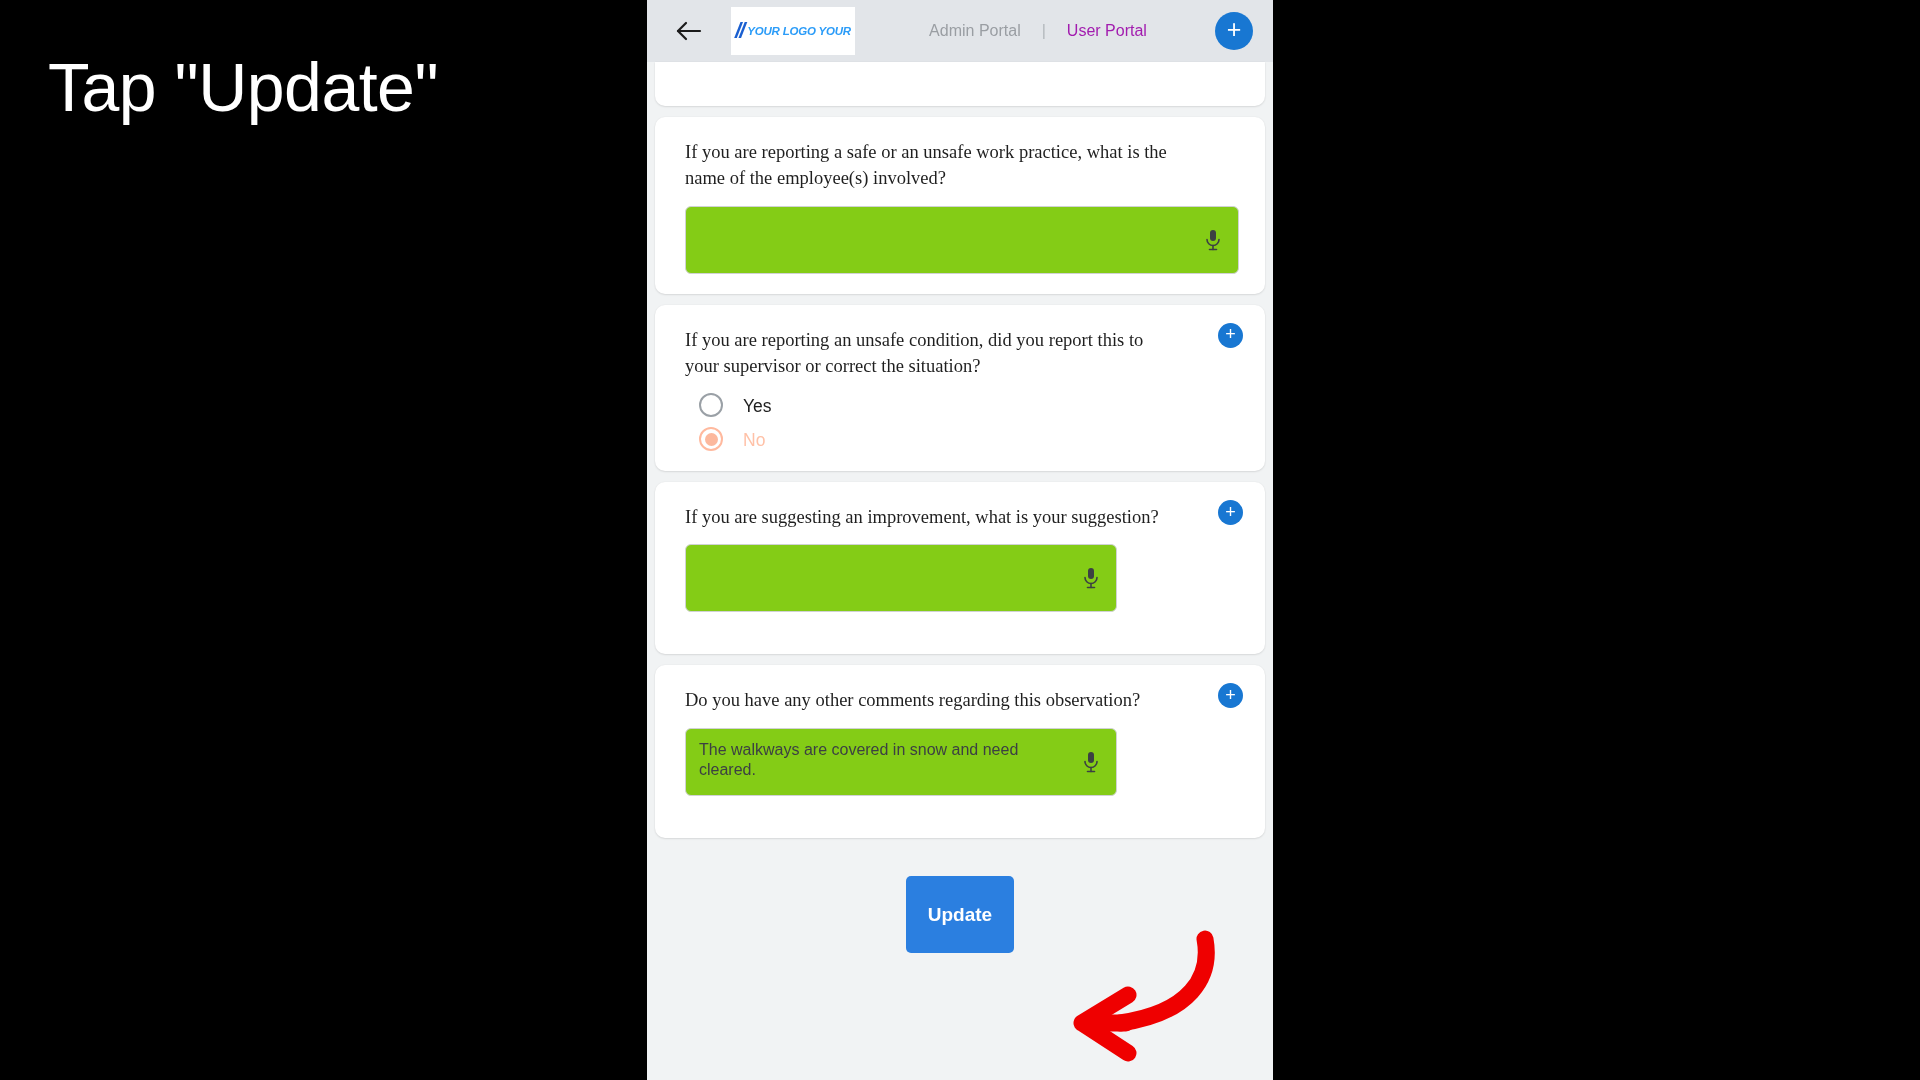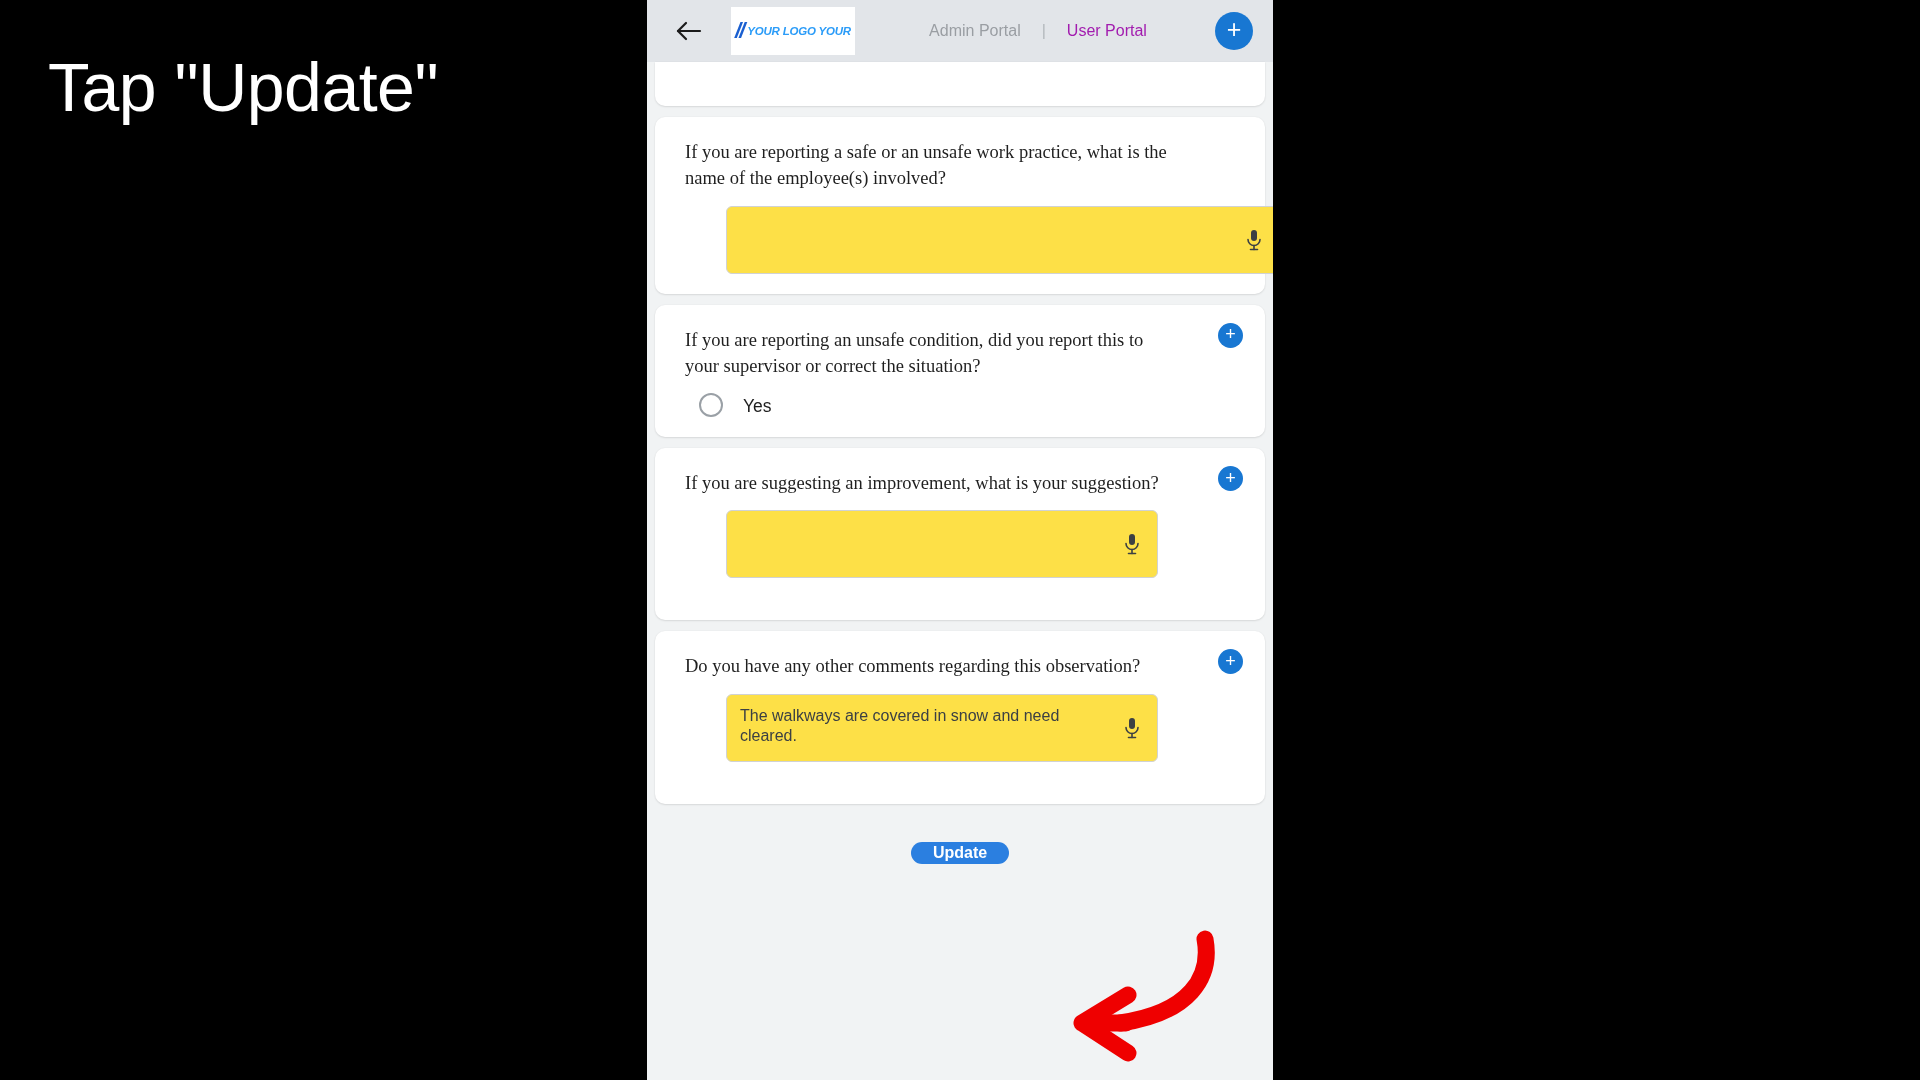"No" div.radio-row { html: none -> <div> <span></span> <span>No</span> </div> }
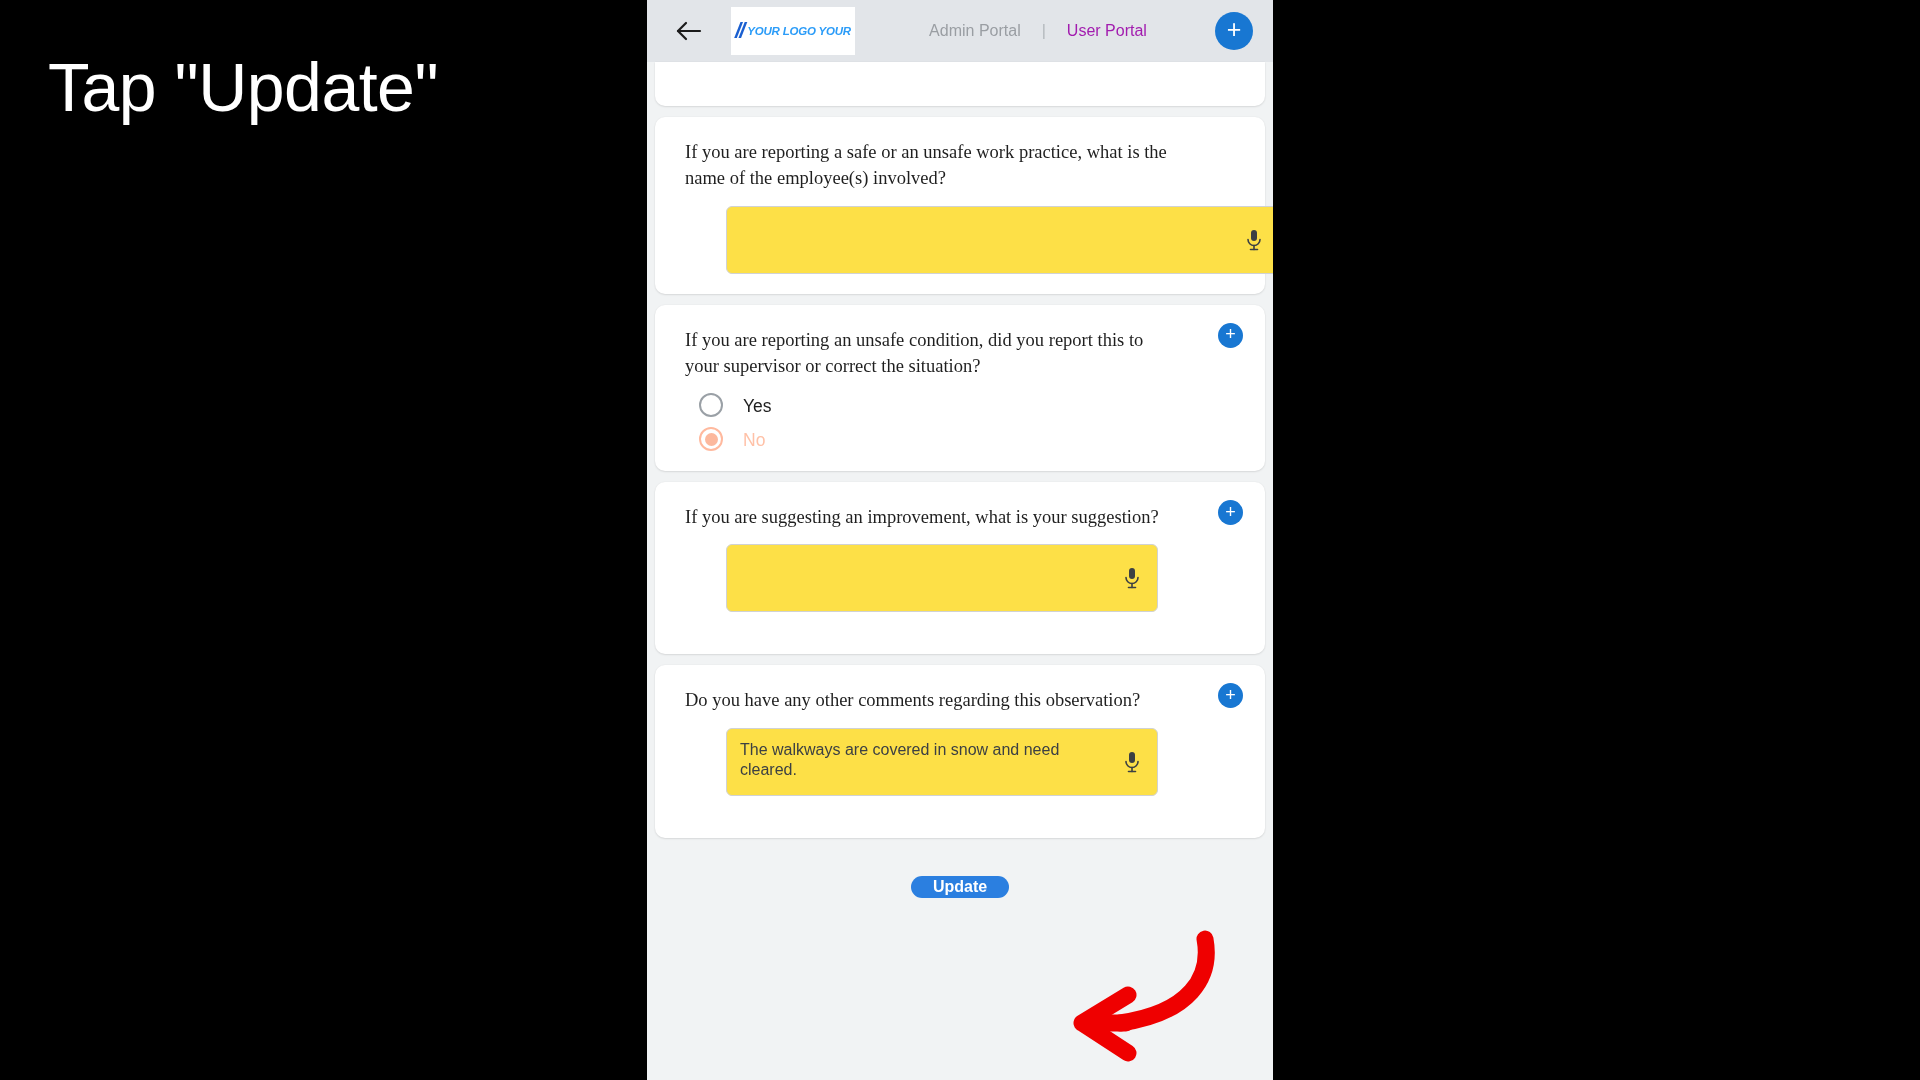"The walkways are covered in" .field { background: #fde047 -> #84cc16; margin-left: 41px -> none }
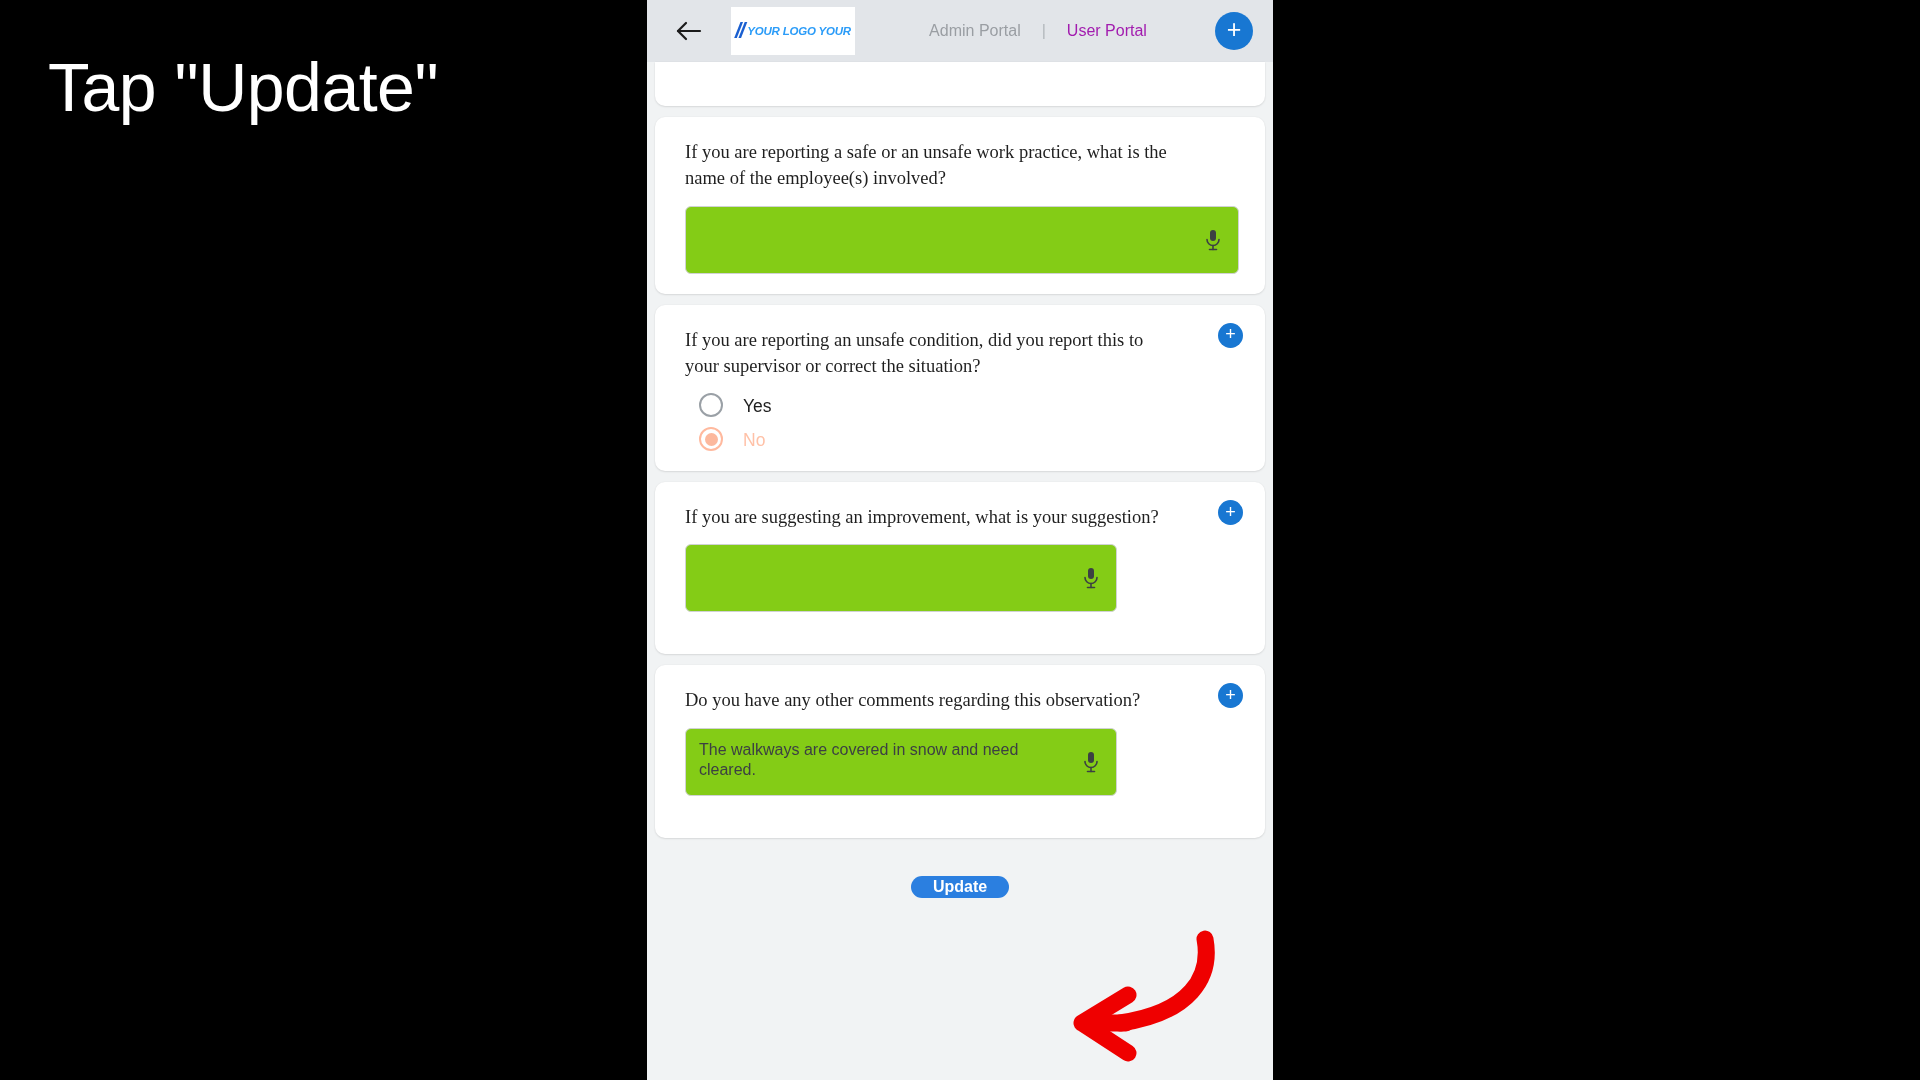"Update" .update-btn { border-radius: 16px -> 5px; font-size: 16px -> 19px; padding: 3px 22px -> 29px 22px }
